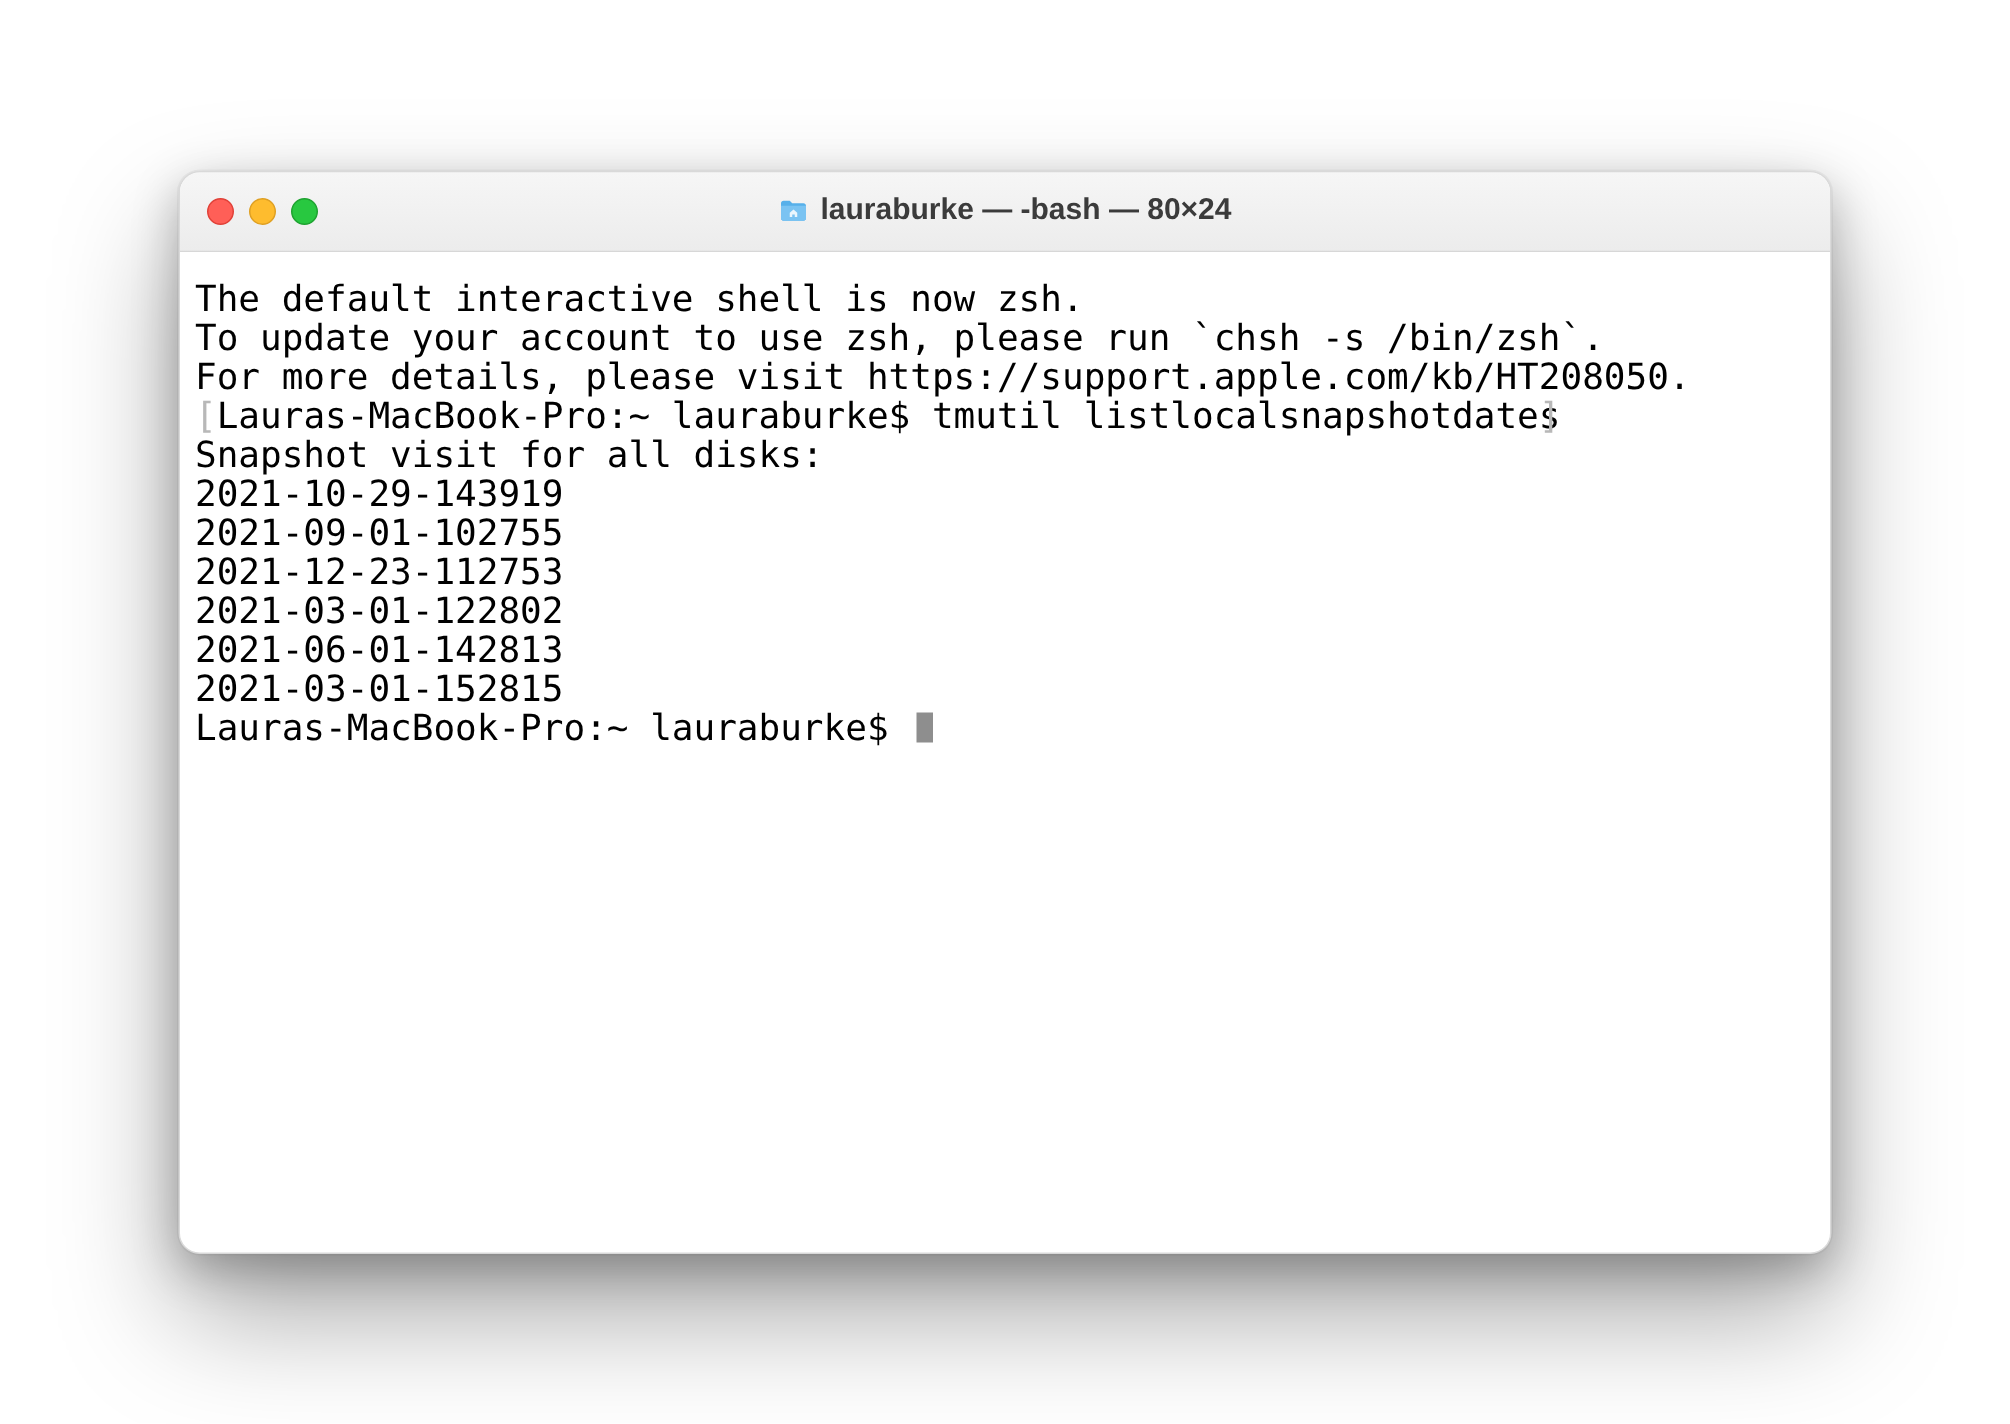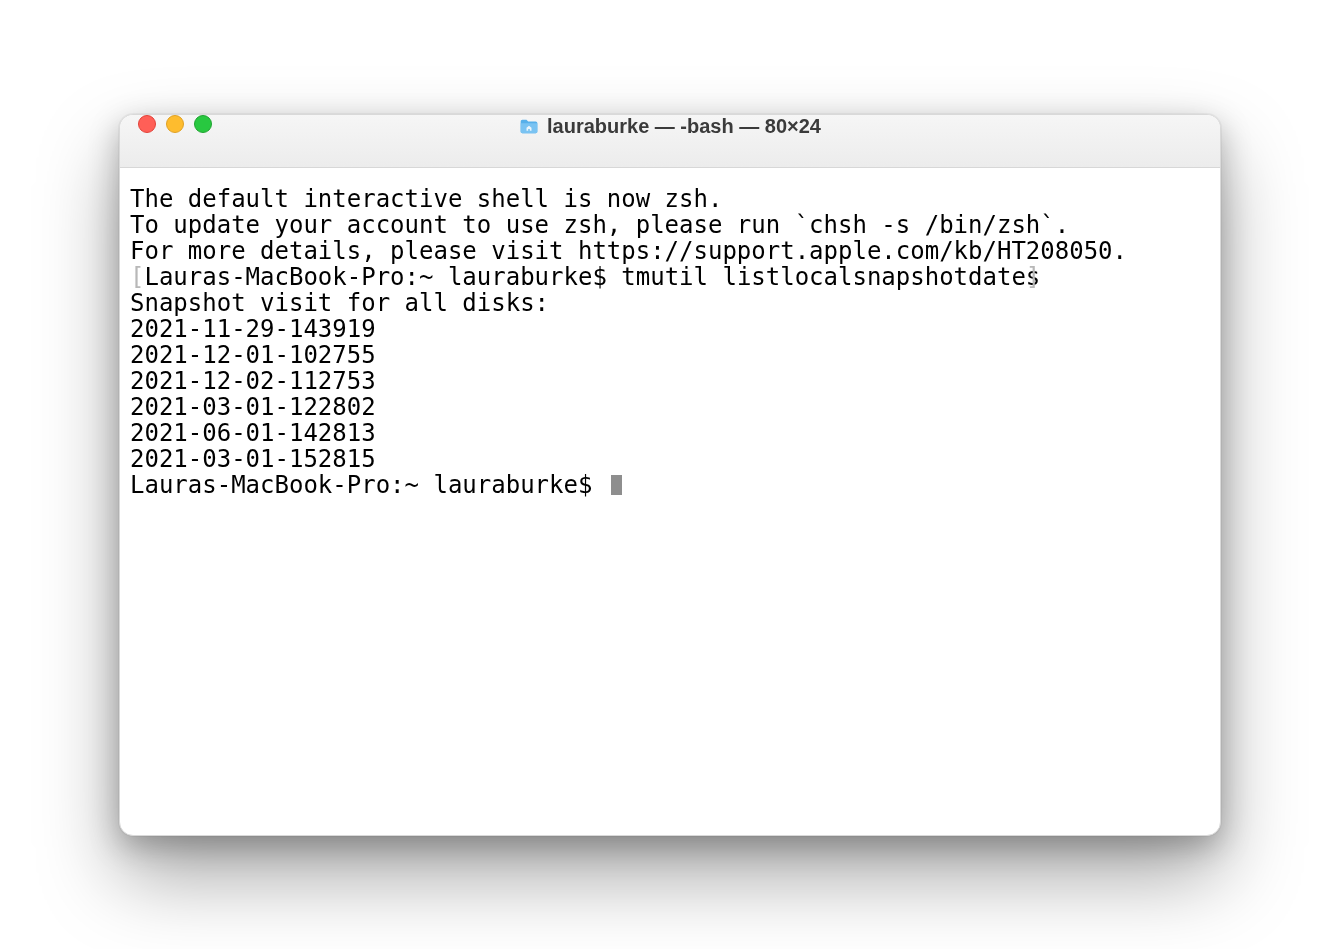"lauraburke — -bash — 80×24" .titlebar { align-items: flex-start -> center }
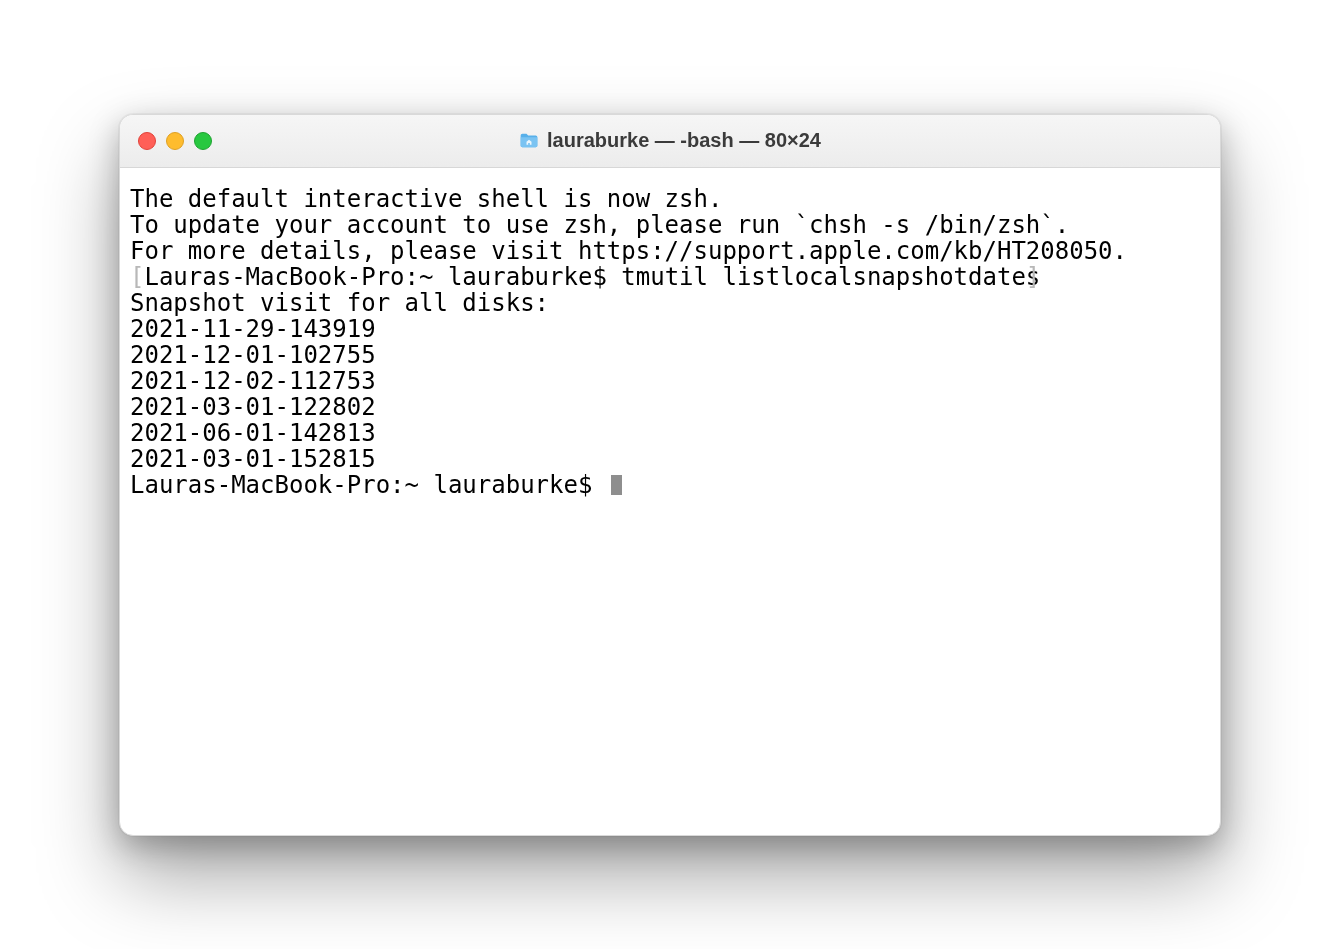"2021-11-29-143919" span { text: 2021-11-29-143919 -> 2021-10-29-143919 }
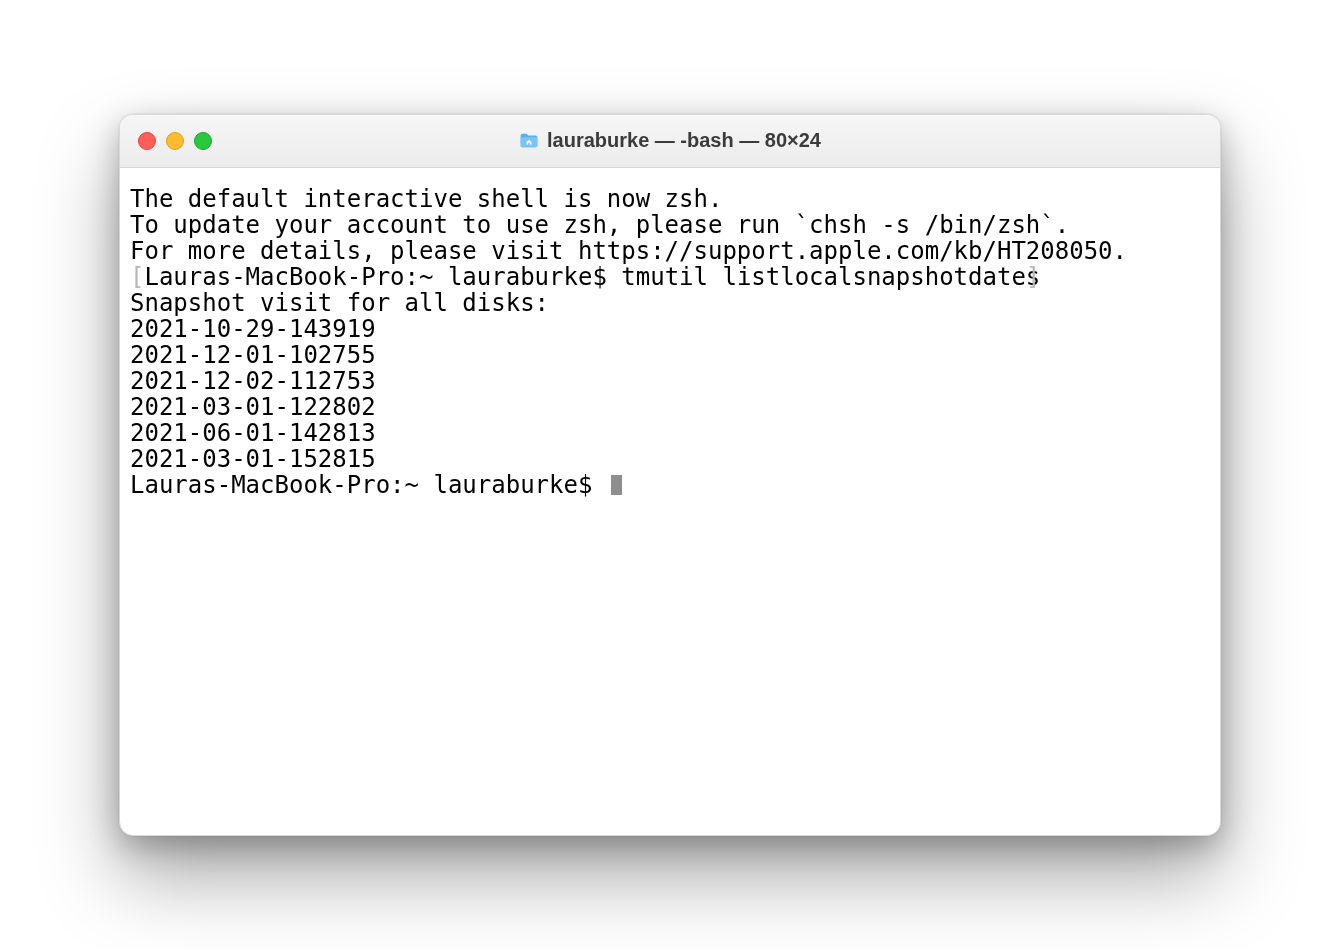"2021-12-01-102755" span { text: 2021-12-01-102755 -> 2021-09-01-102755 }
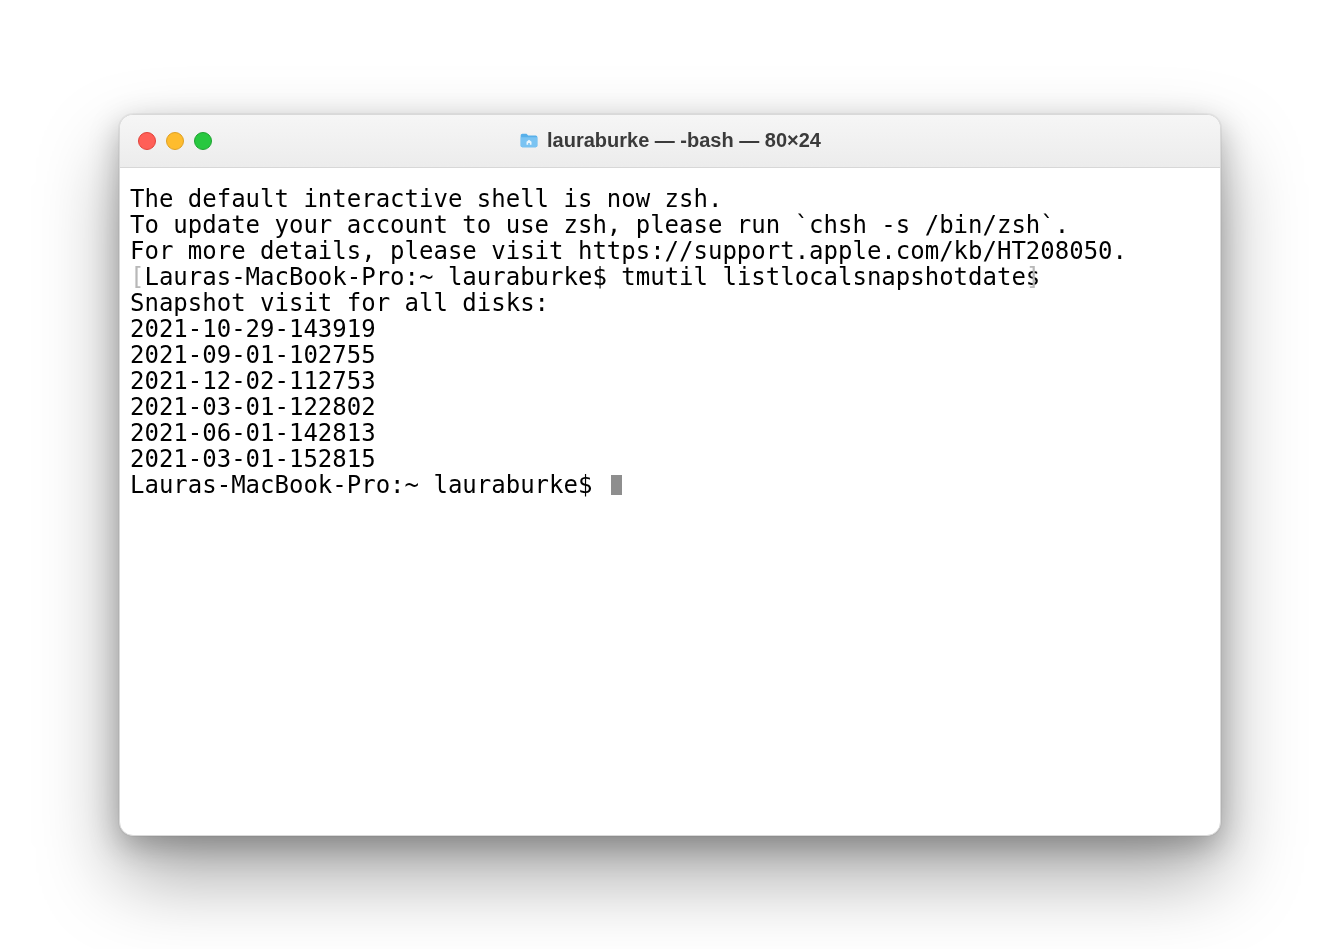"2021-12-02-112753" span { text: 2021-12-02-112753 -> 2021-12-23-112753 }
